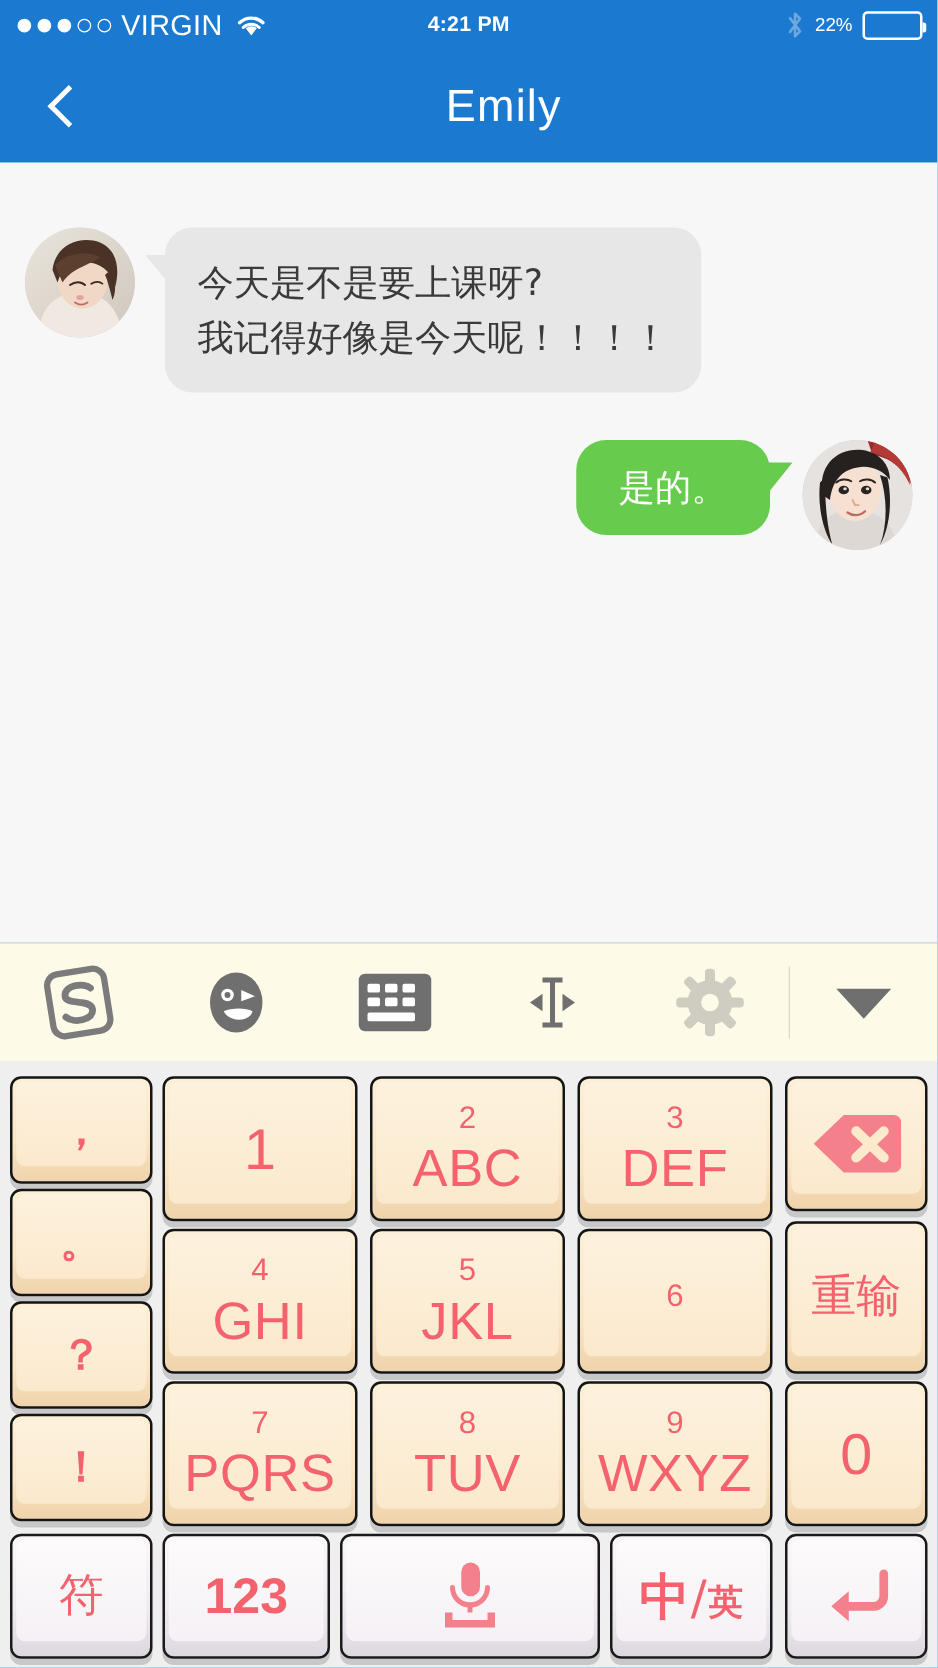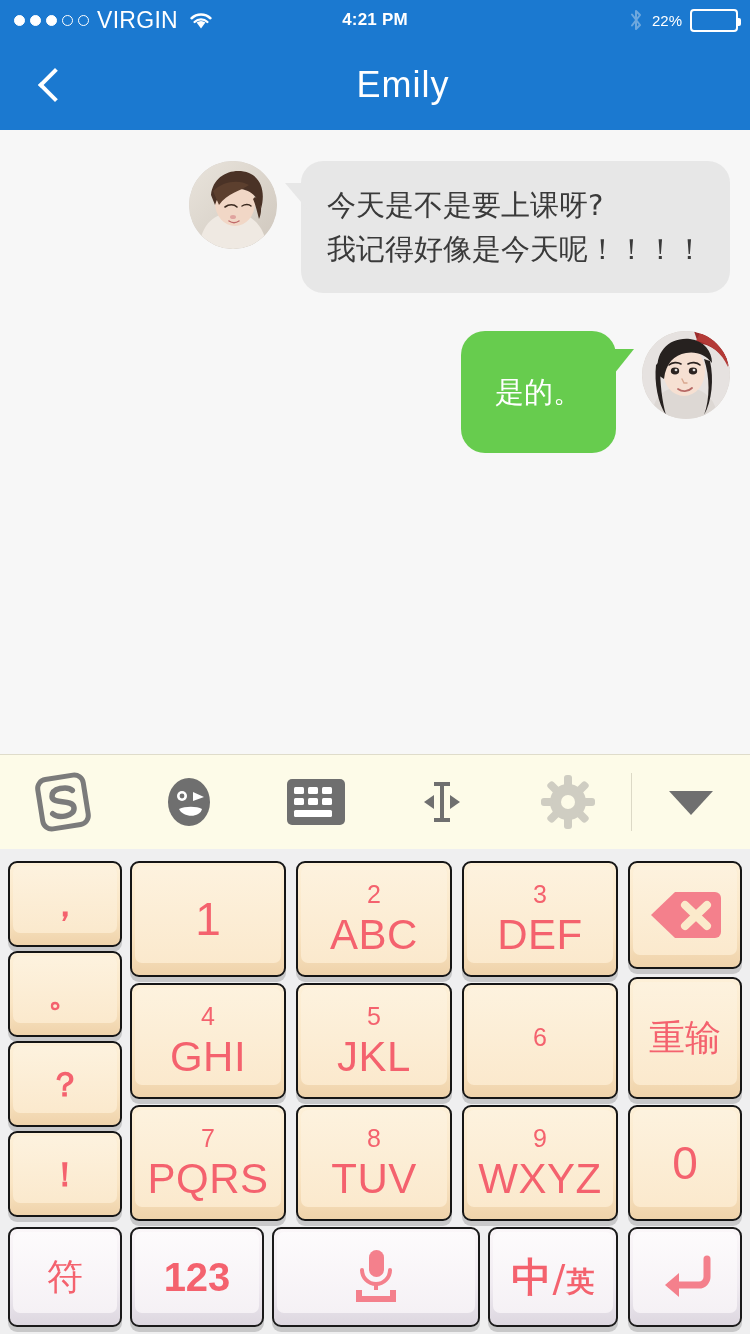"今天是不是要上课呀?" .msg-row.incoming { justify-content: flex-end -> none; margin-top: 31px -> 52px }
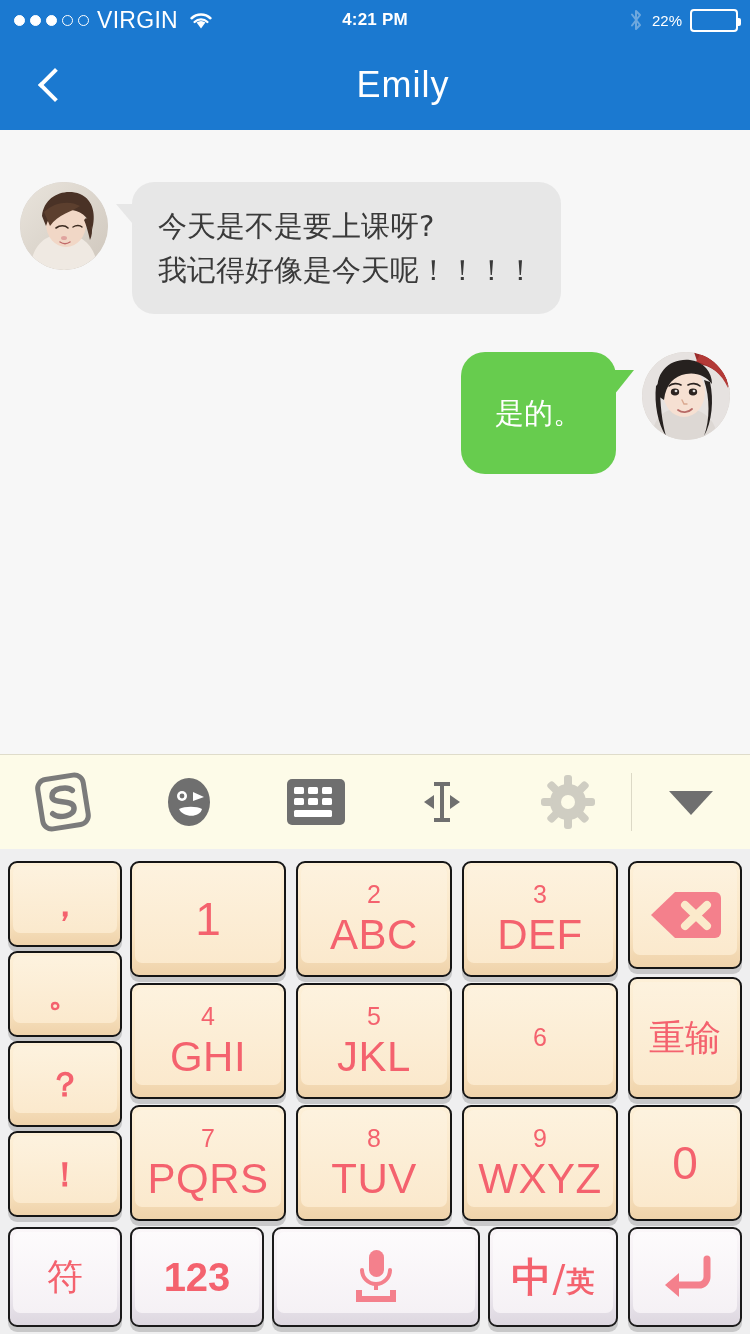"是的。" .bubble.green { padding: 39px 34px -> 16px 34px }
